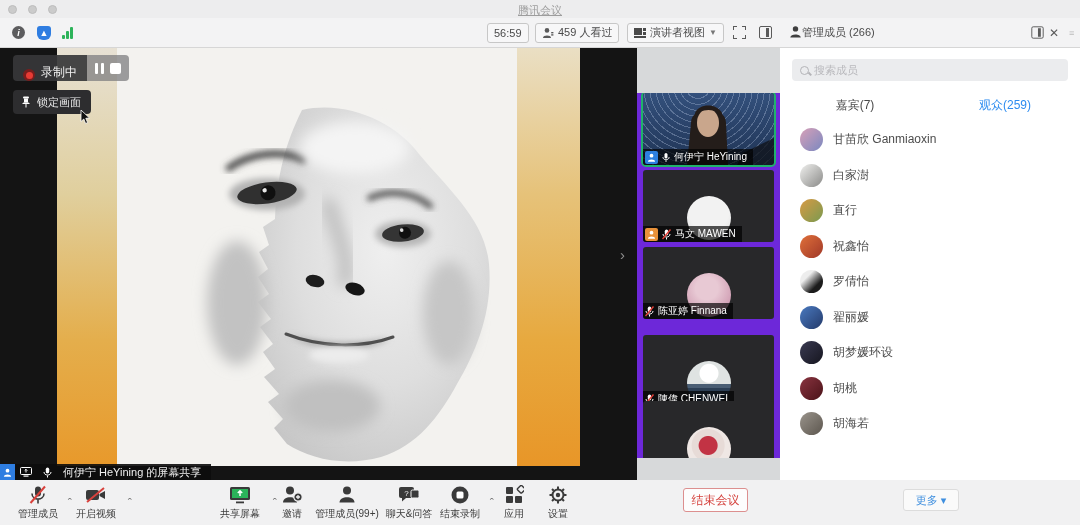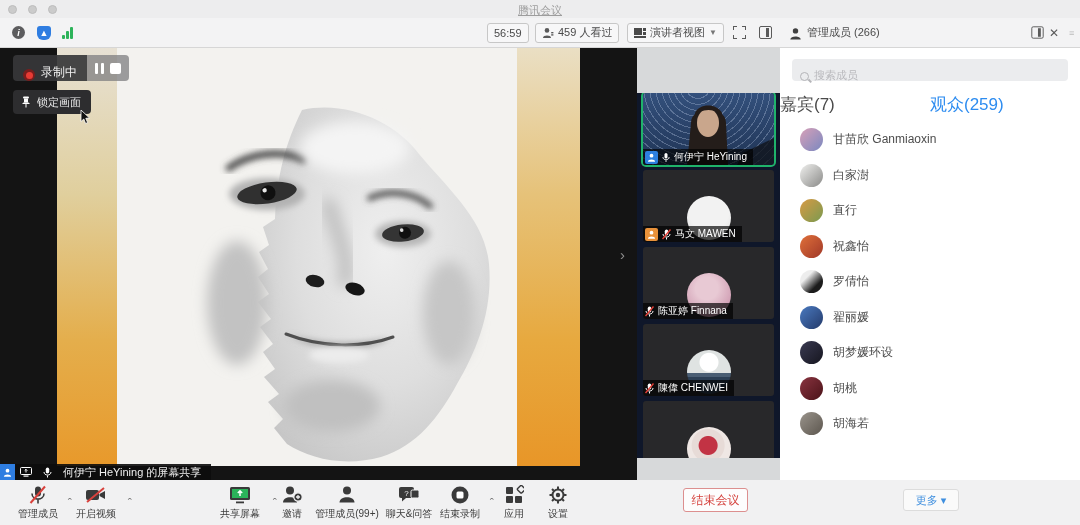"管理成员 (266)" span { align-items: flex-end -> flex-start; gap: 5px -> none }
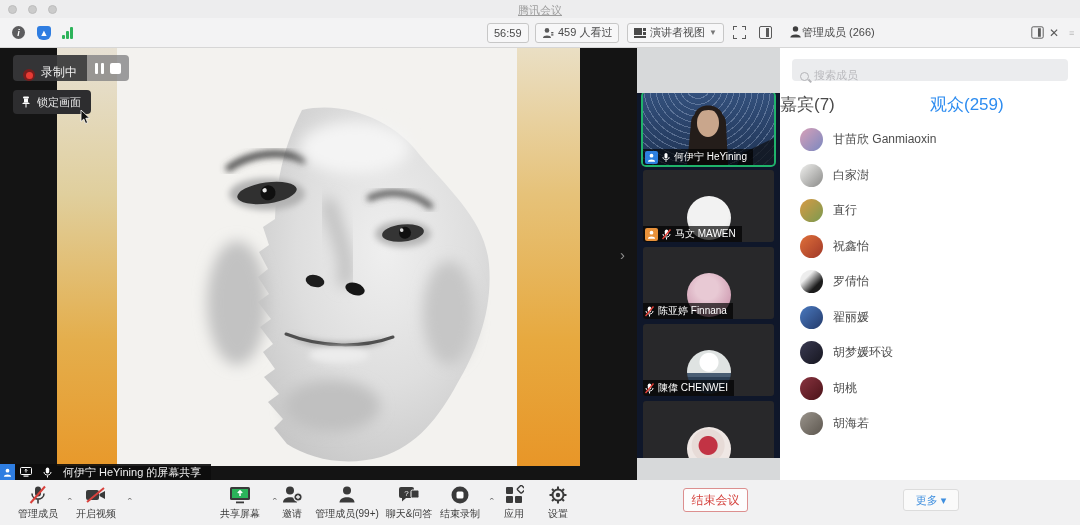"搜索成员" .searchbox { align-items: flex-end -> center }
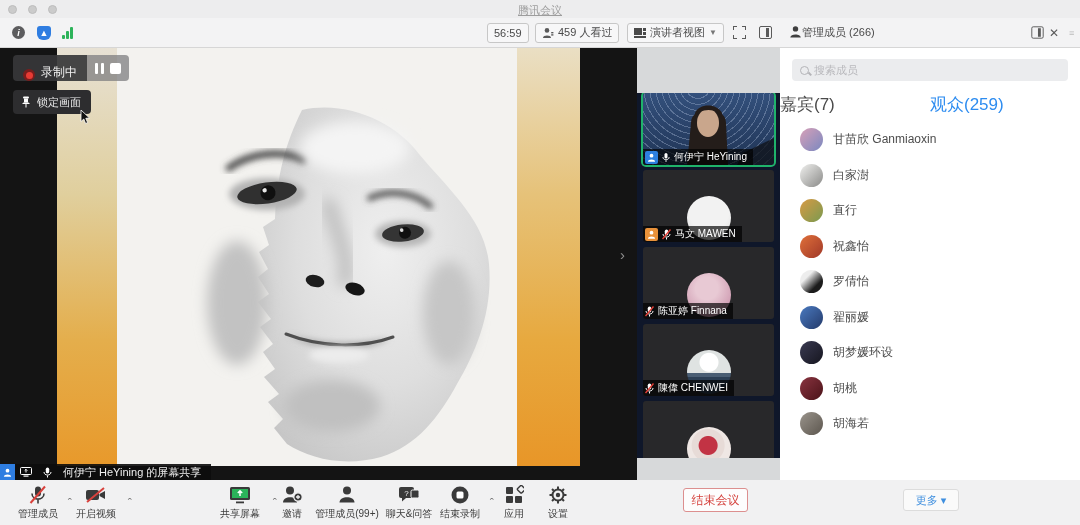"嘉宾(7)" .tab { font-size: 17px -> 12px; text-align: left -> center }
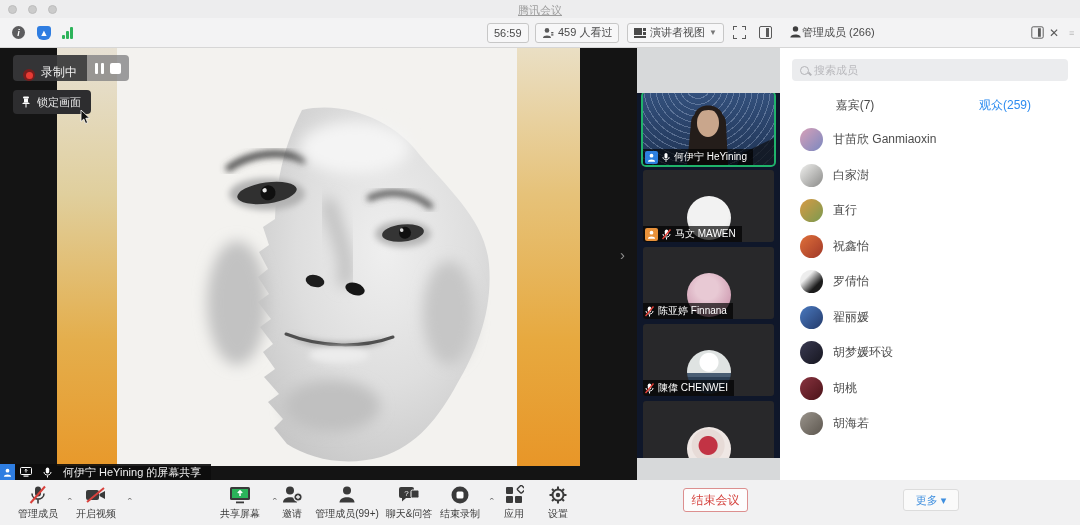"何伊宁 HeYining" .thumbs-backdrop { background: #0f172a -> #6d28d9 }
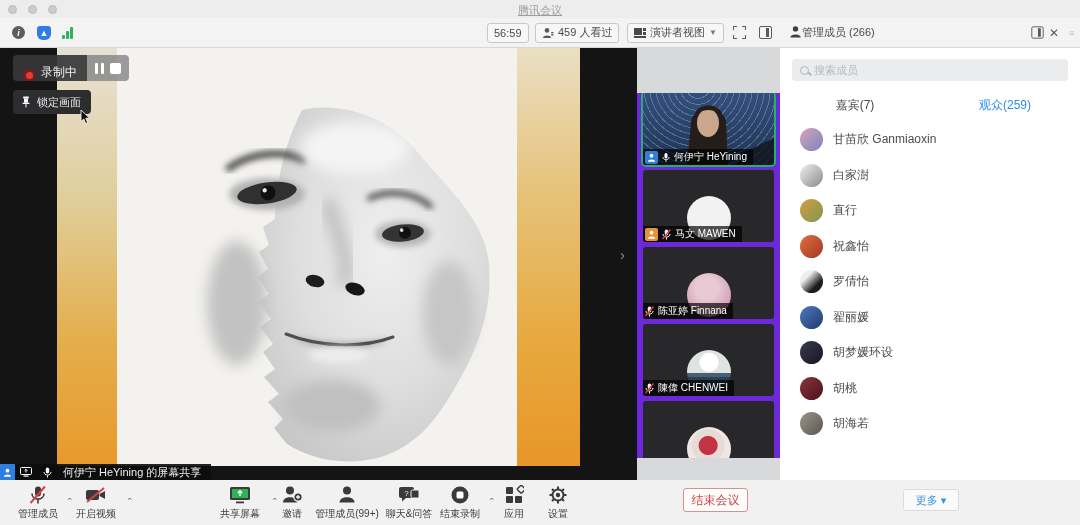"陳偉 CHENWEI" div.tile { top: 231px -> 242px }
